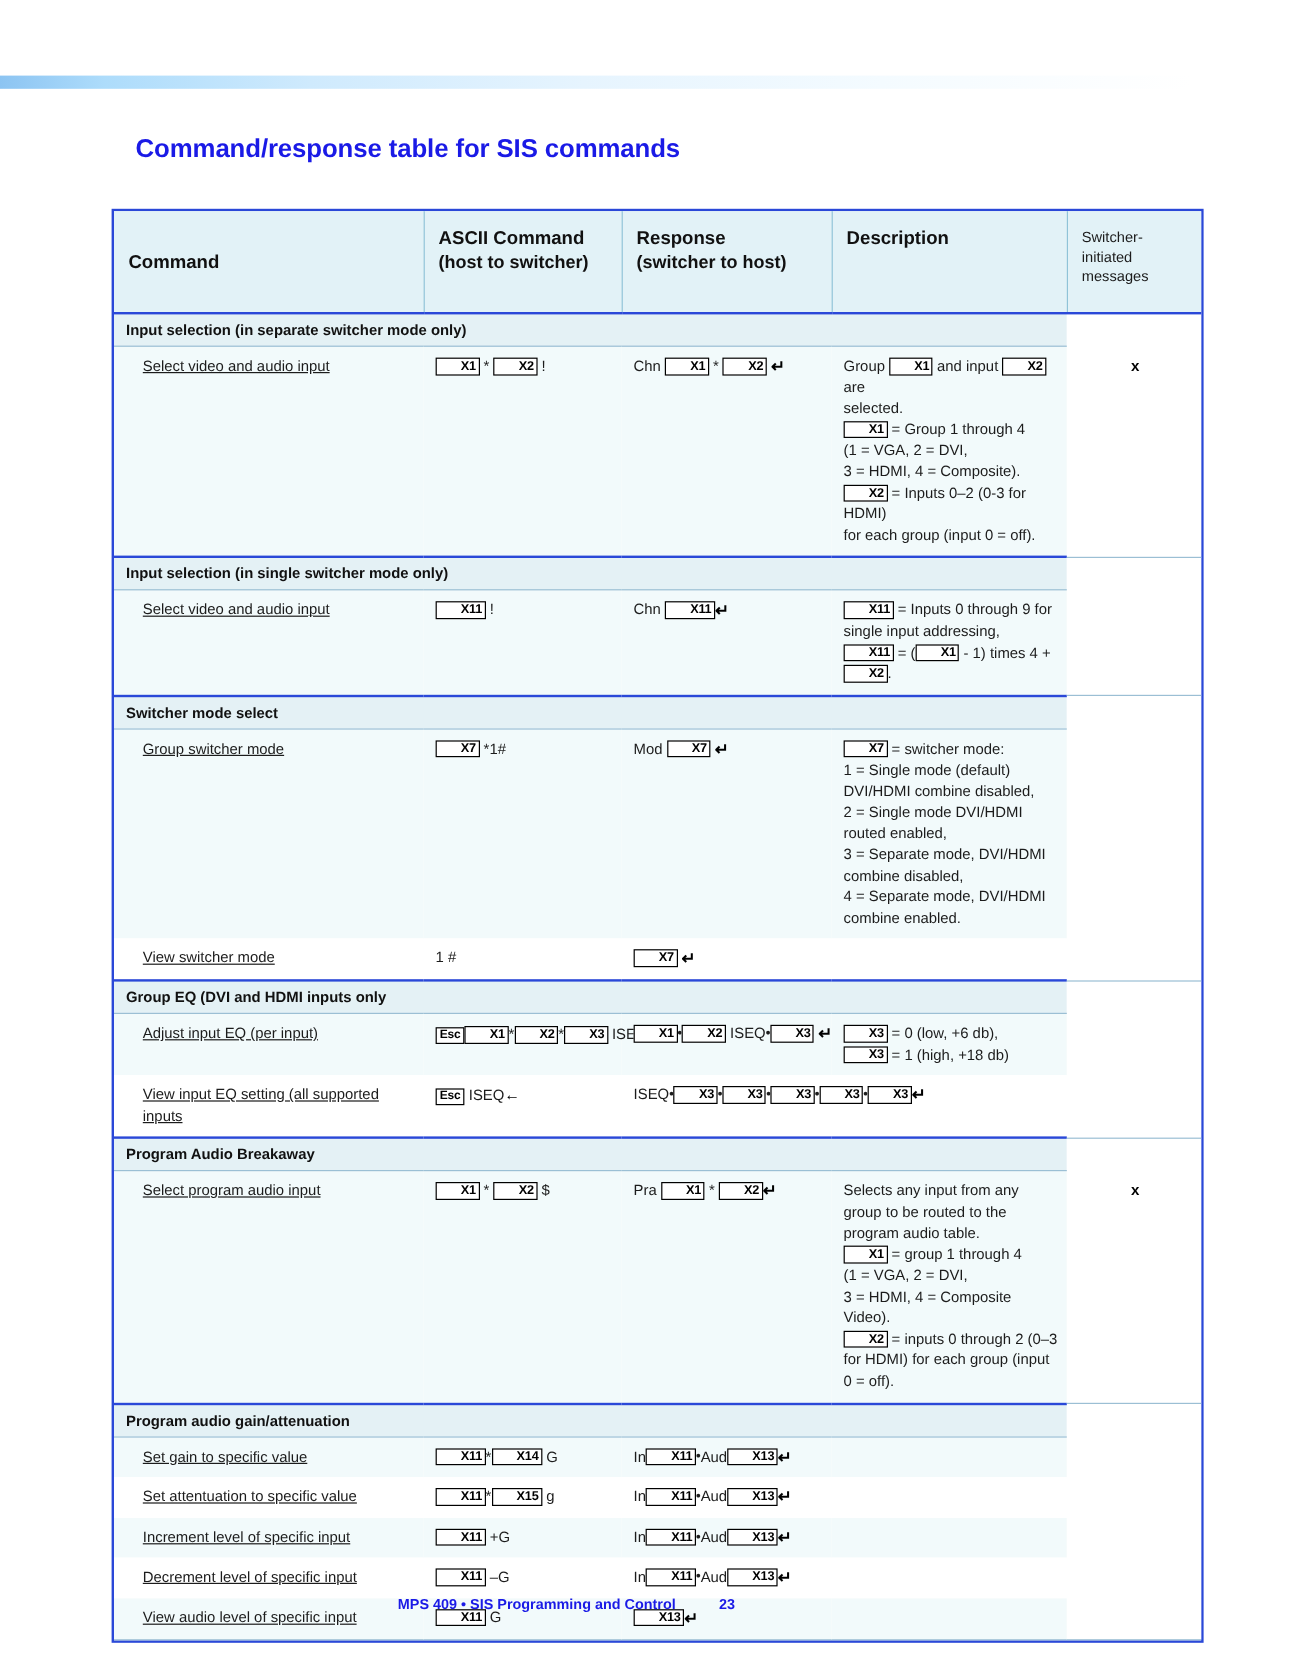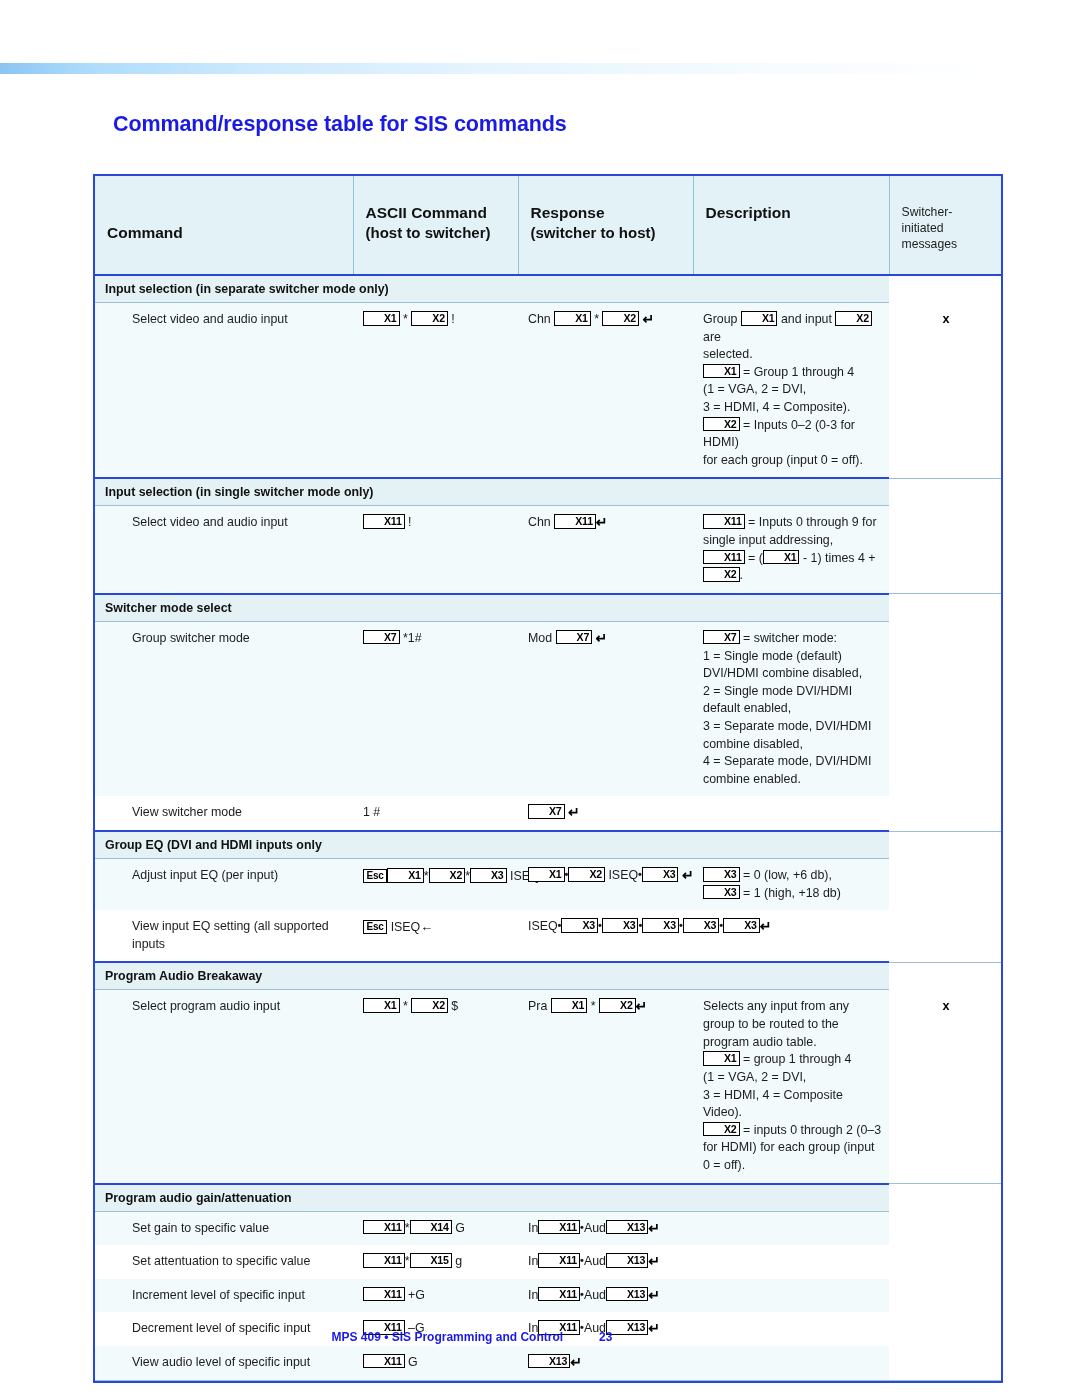"ASCII Command" tr.hdr td { padding: 28px 10px 12px 12px -> 14px 10px 12px 12px }
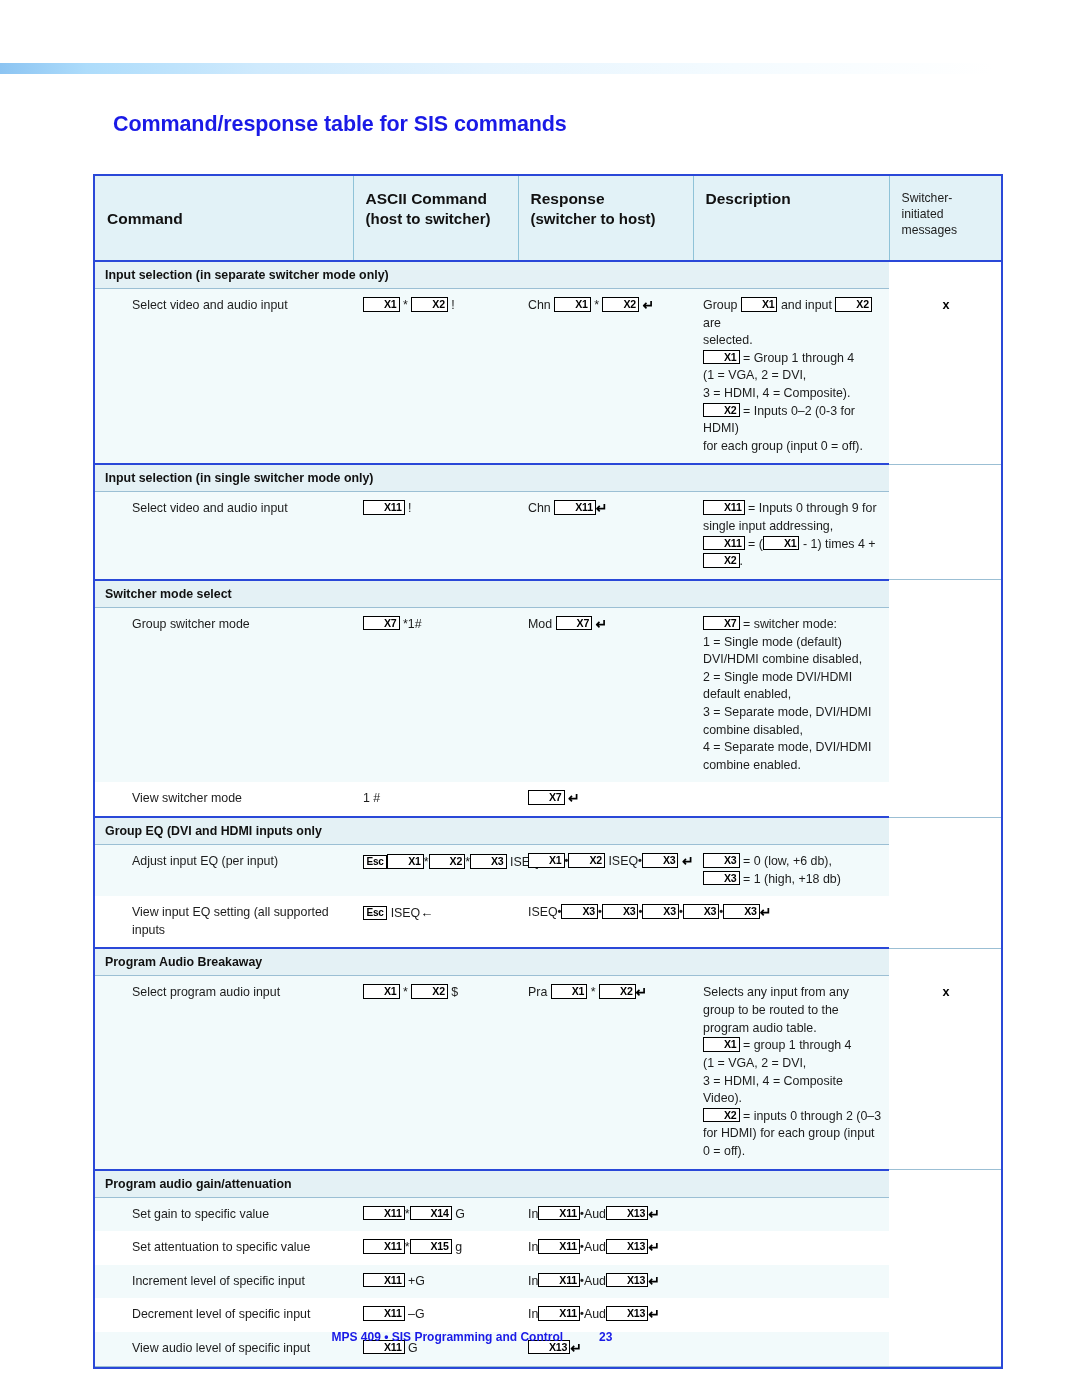"Select video and audio input" tr.drow td.col-cmd { padding-left: 37px -> 24px; text-decoration: none -> underline }
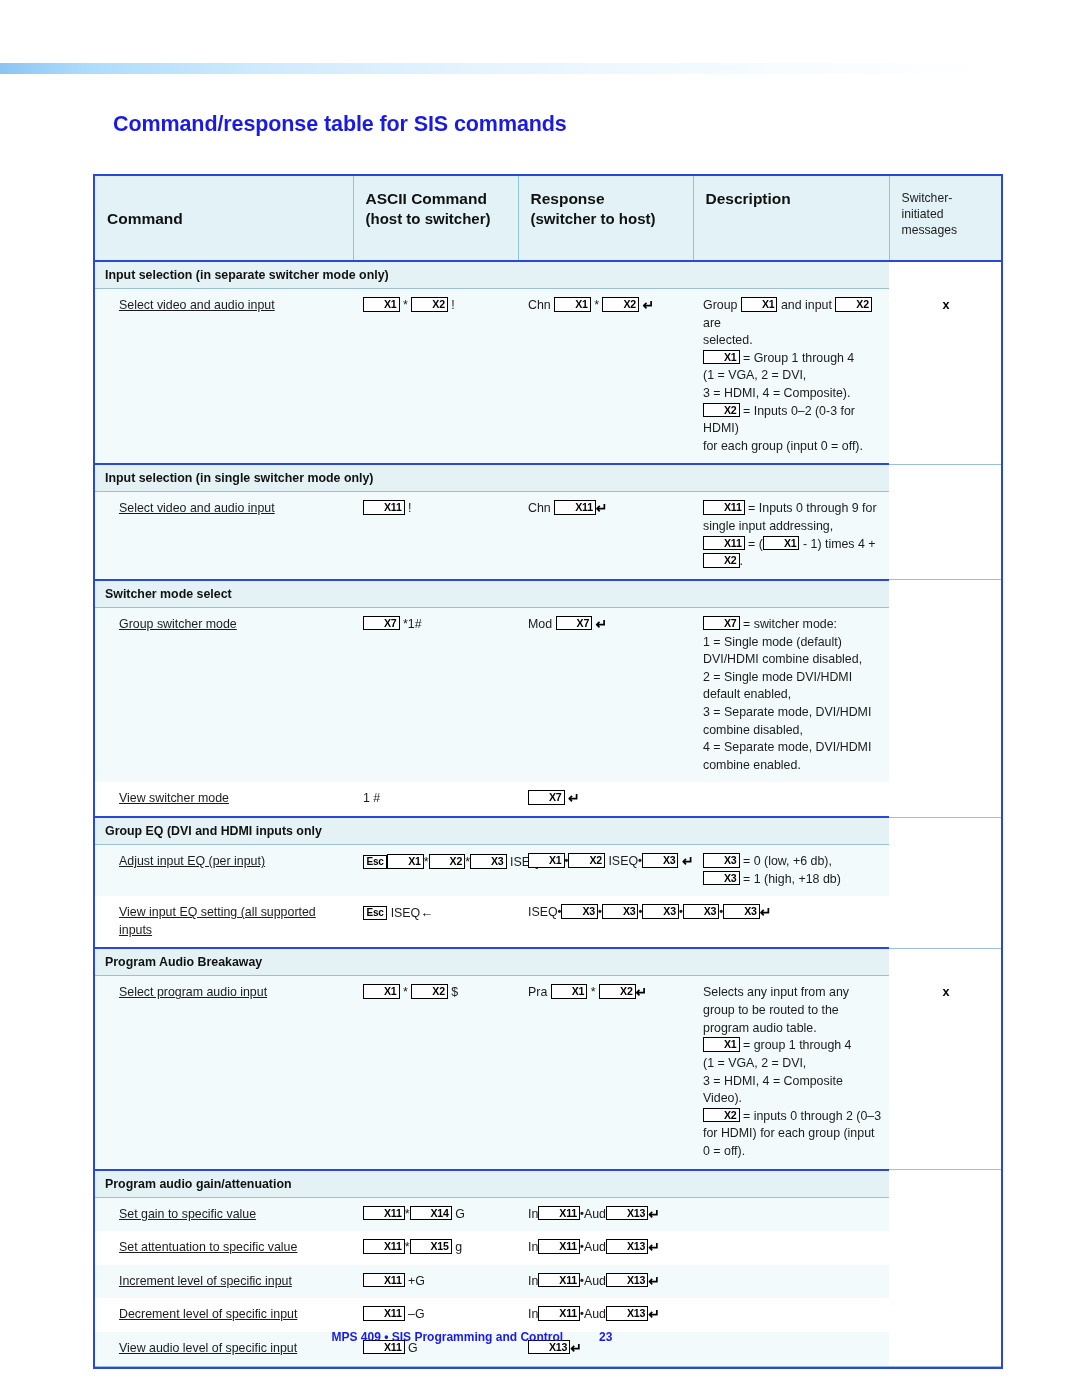"default enabled," span.plain { text: default -> routed }
